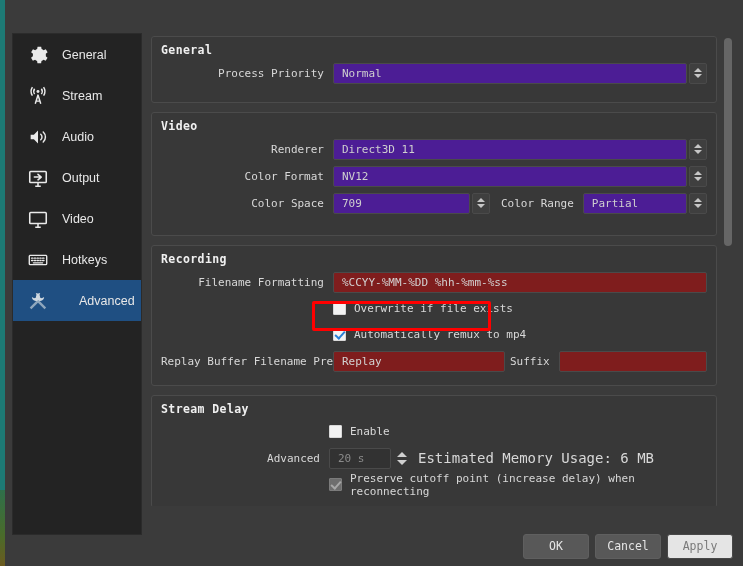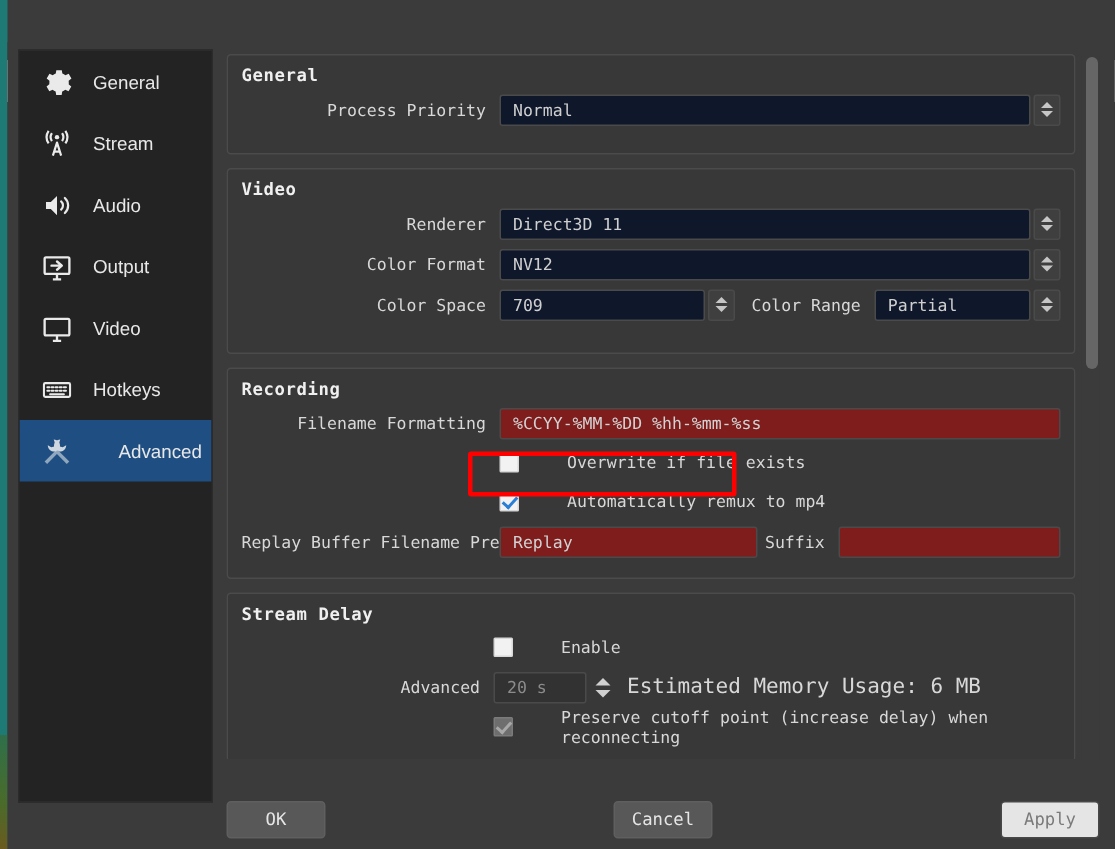"Normal" .combo { background: #0f172a -> #4c1d95 }
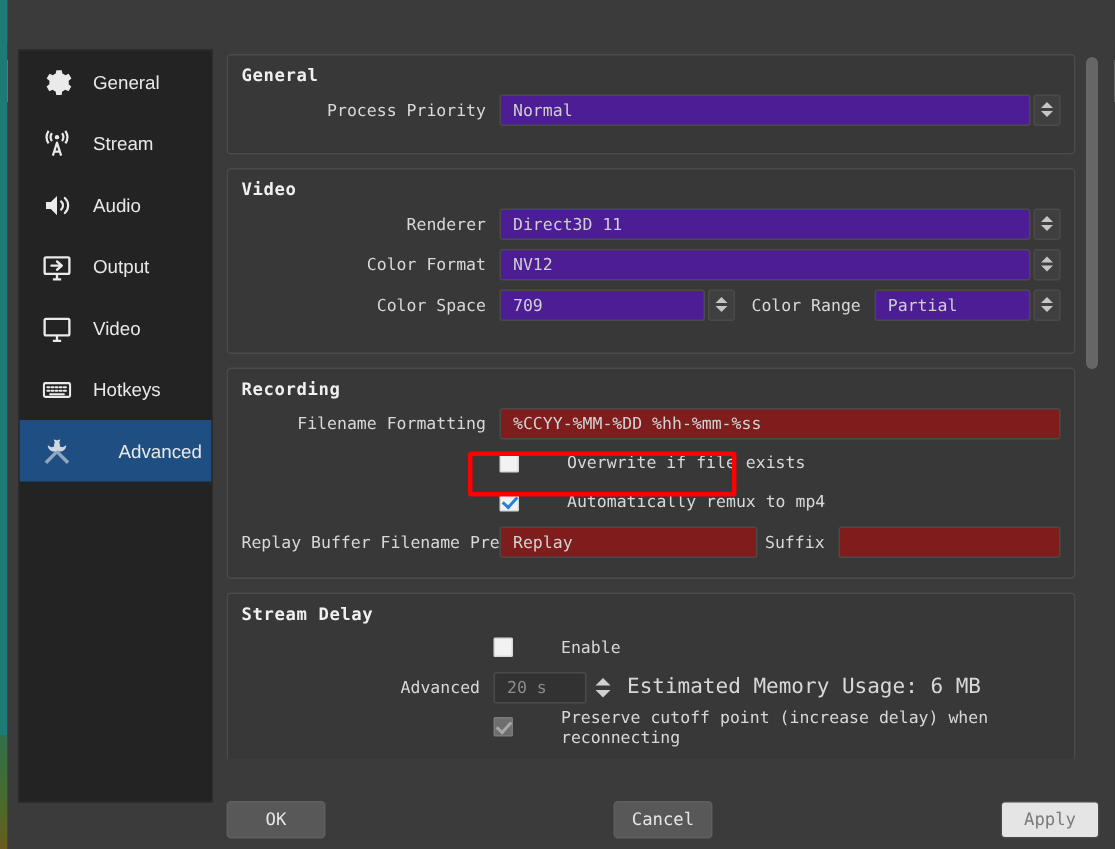"Overwrite if file exists" .checkrow { gap: 24px -> none }
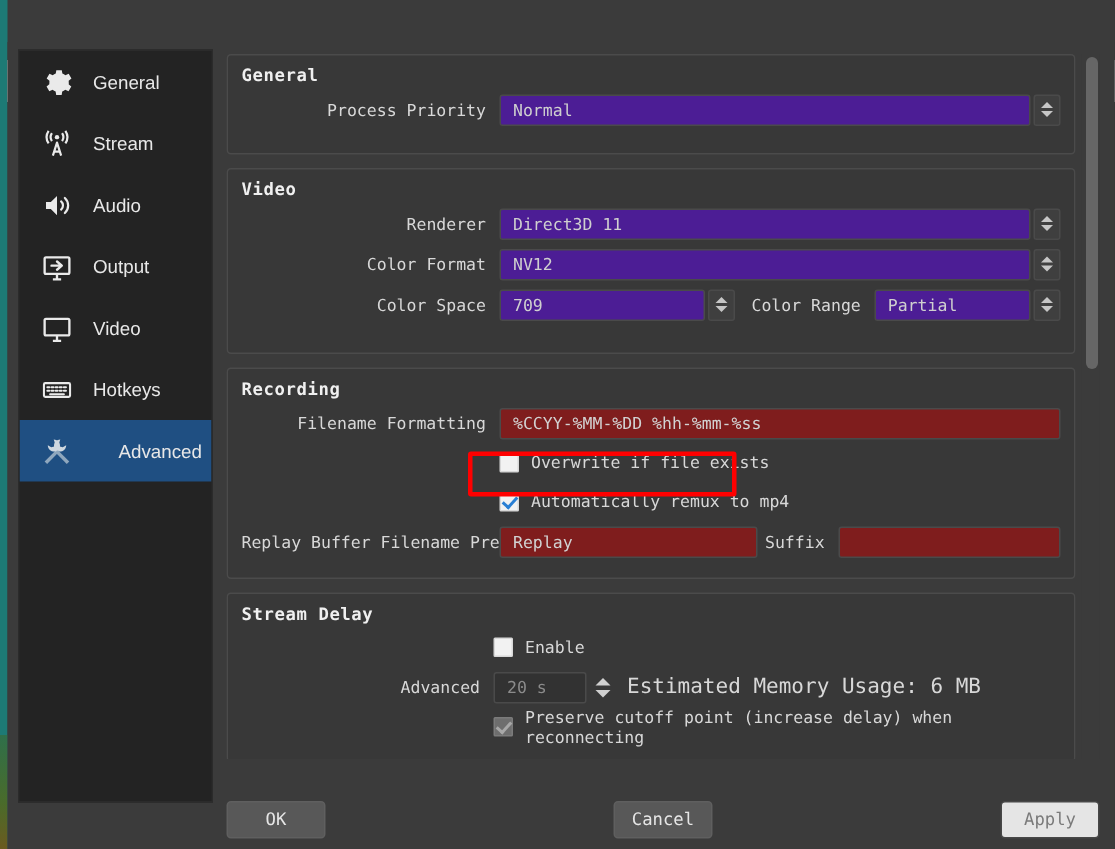"OK" .btnbar { justify-content: space-between -> flex-end }
